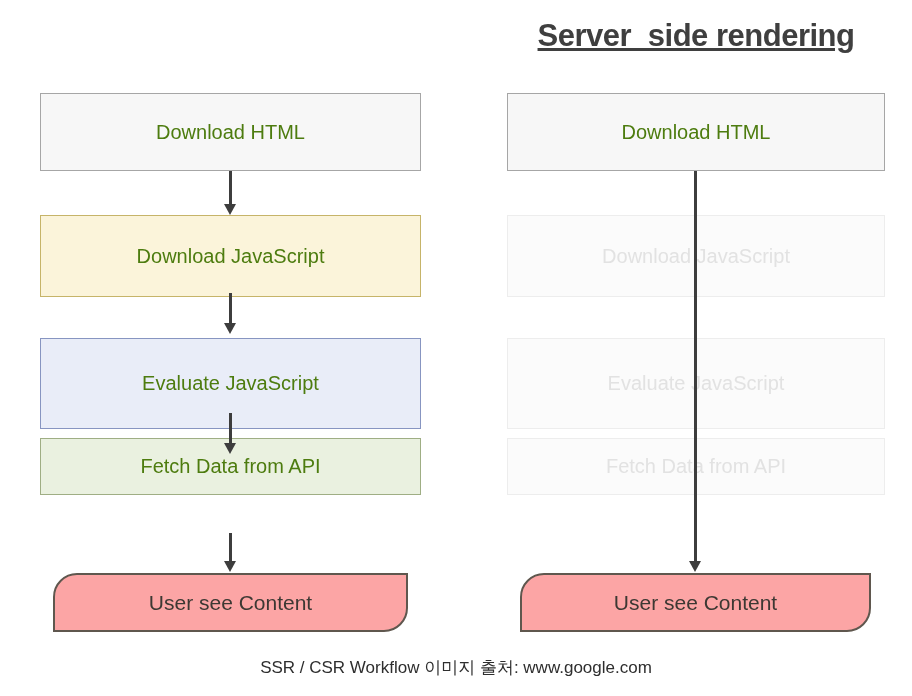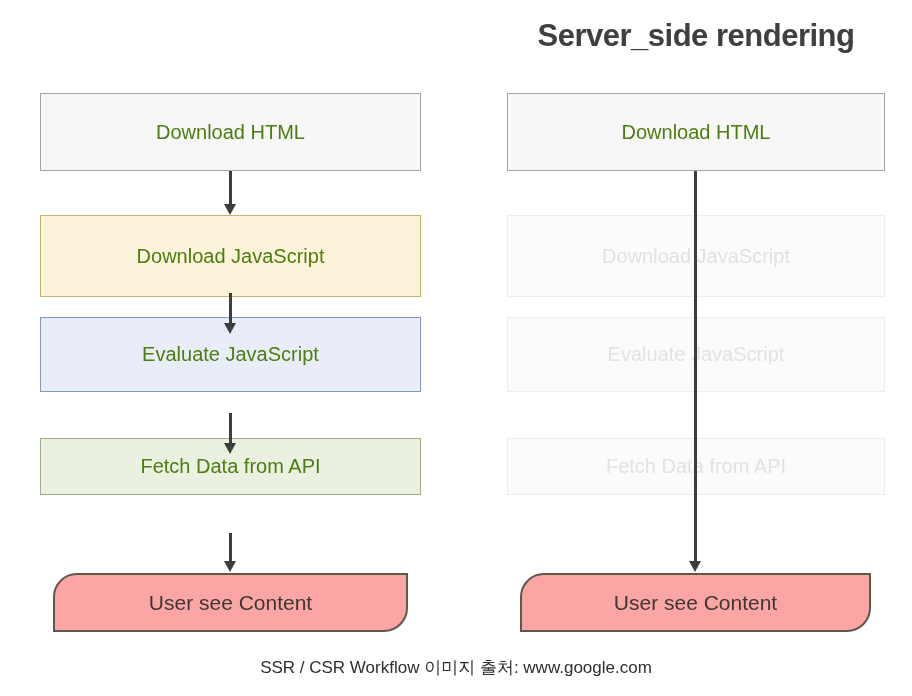"Server_side rendering" .title-server { text-decoration: none -> underline }
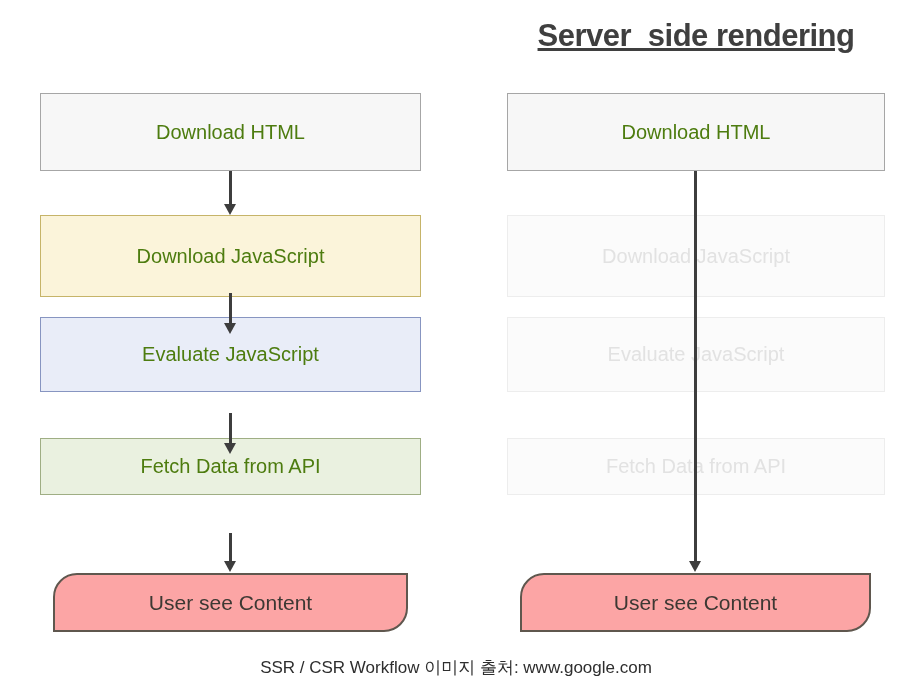"Evaluate JavaScript" .row3 { height: 75px -> 91px; top: 317px -> 338px }
